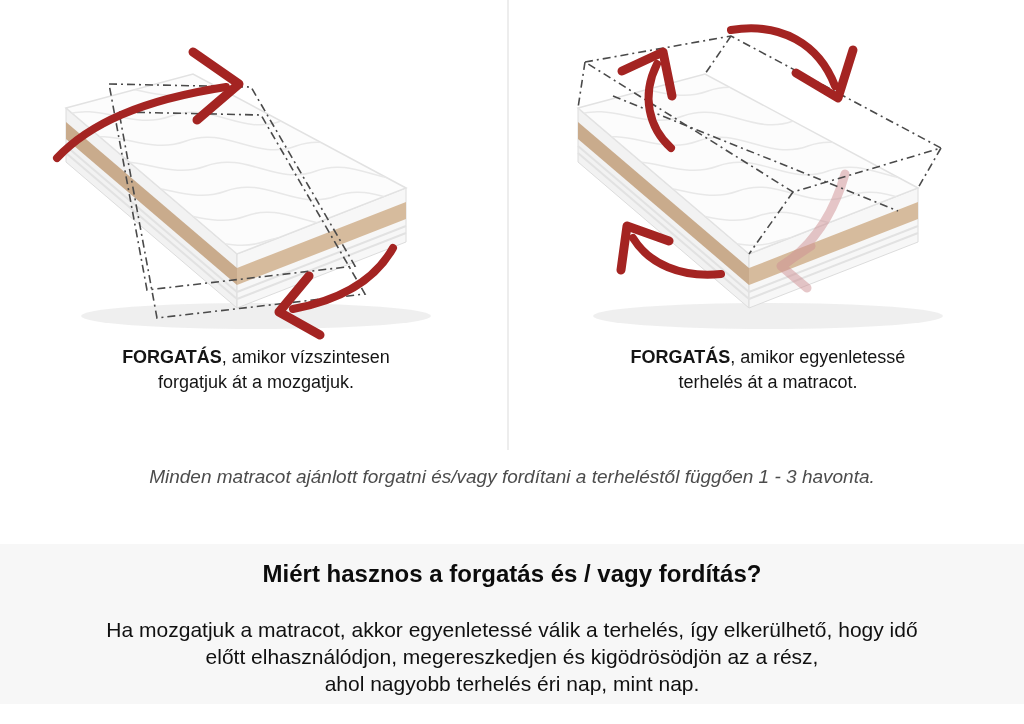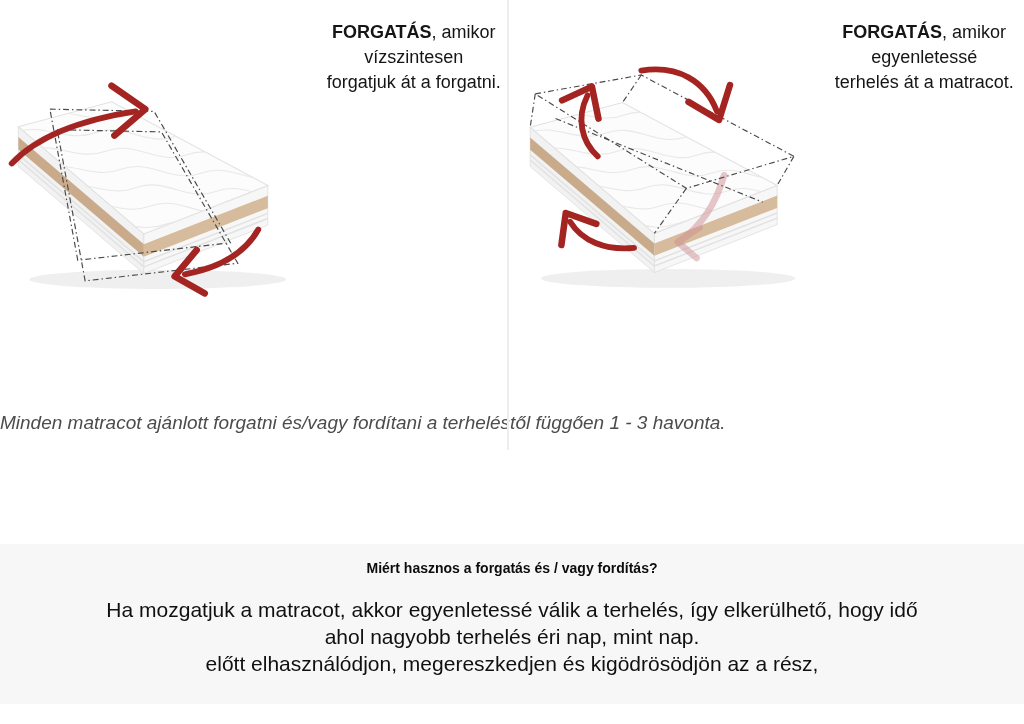"FORGATÁS, amikor vízszintesen" .panel { align-items: flex-start -> center; flex-direction: row -> column }
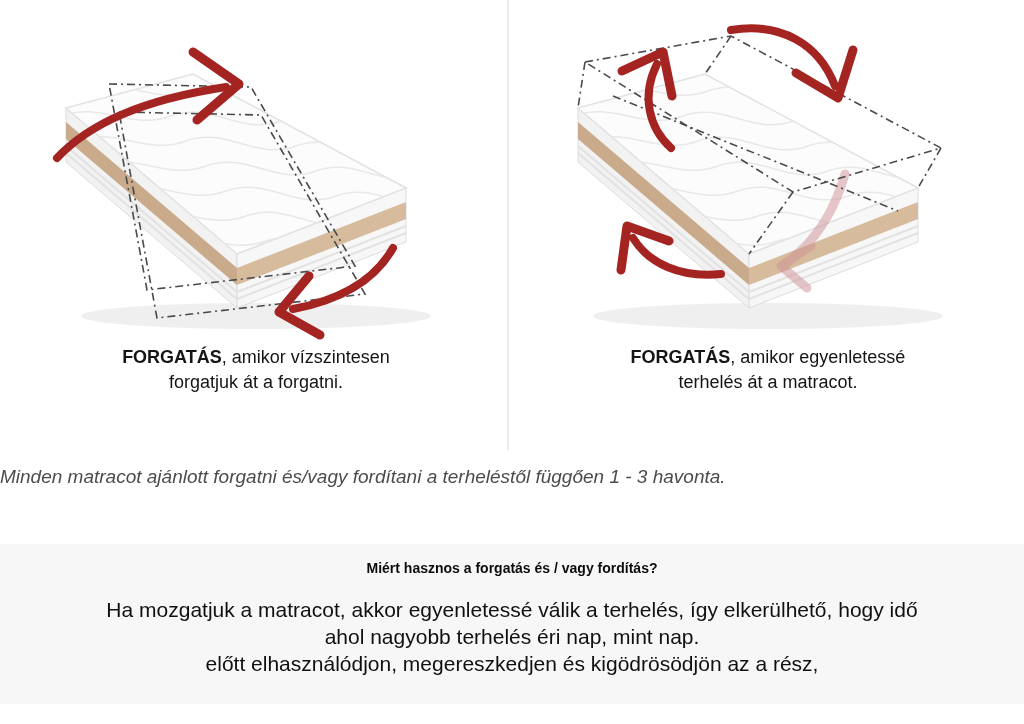"forgatjuk át a forgatni." div { text: forgatni -> mozgatjuk }
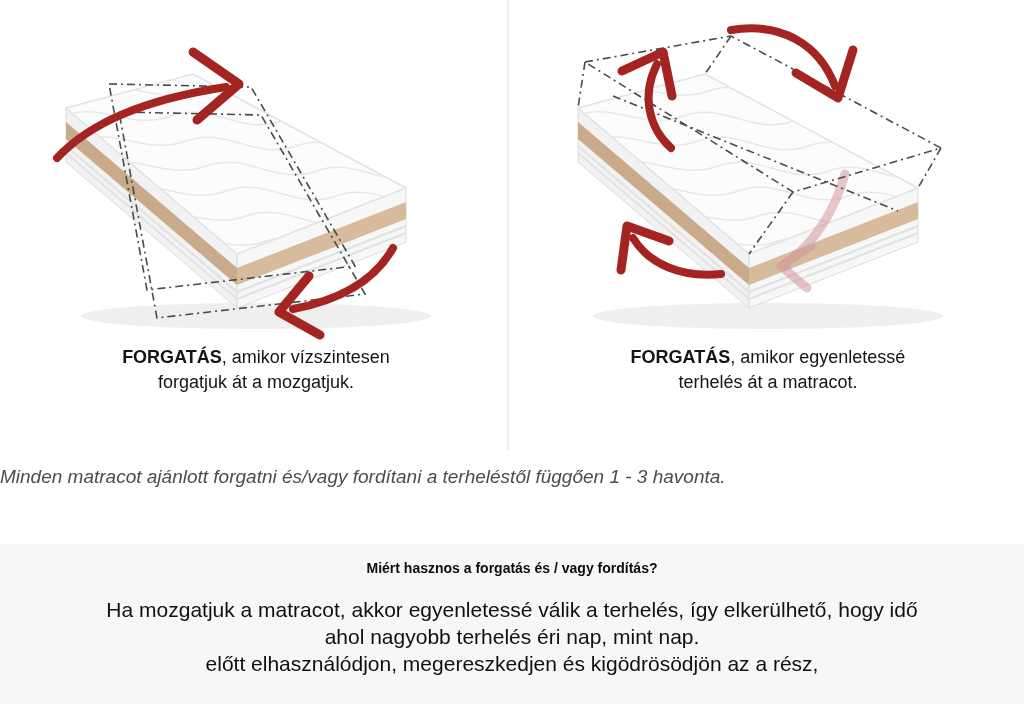"Minden matracot ajánlott forgatni" .note { text-align: none -> center }
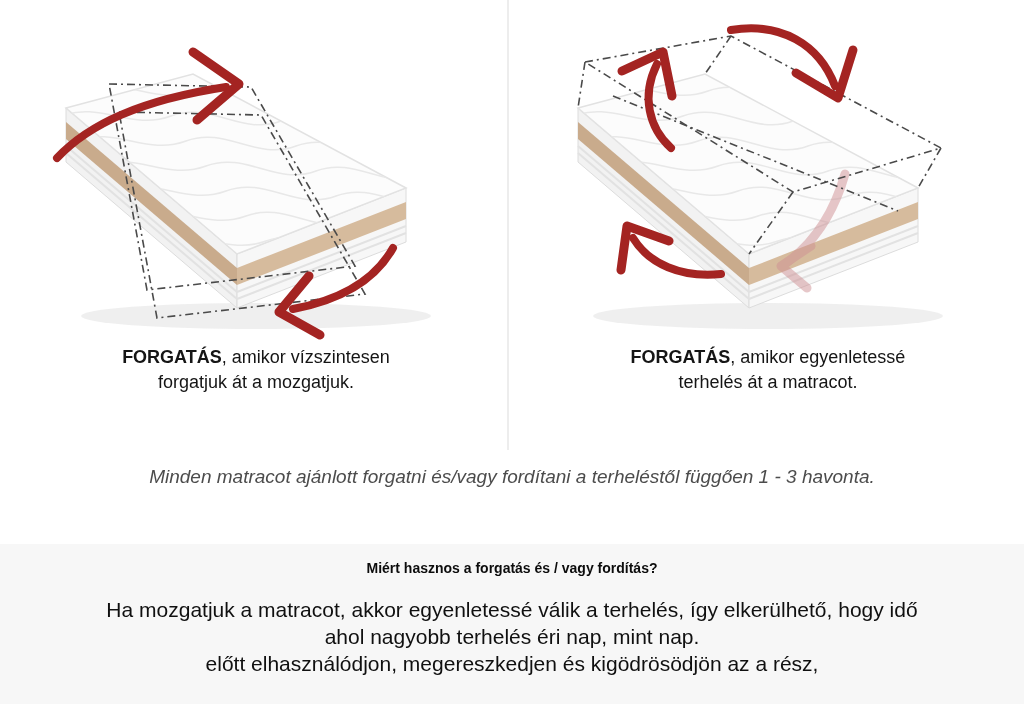"Miért hasznos a forgatás és" .info-heading { font-size: 14px -> 24px }
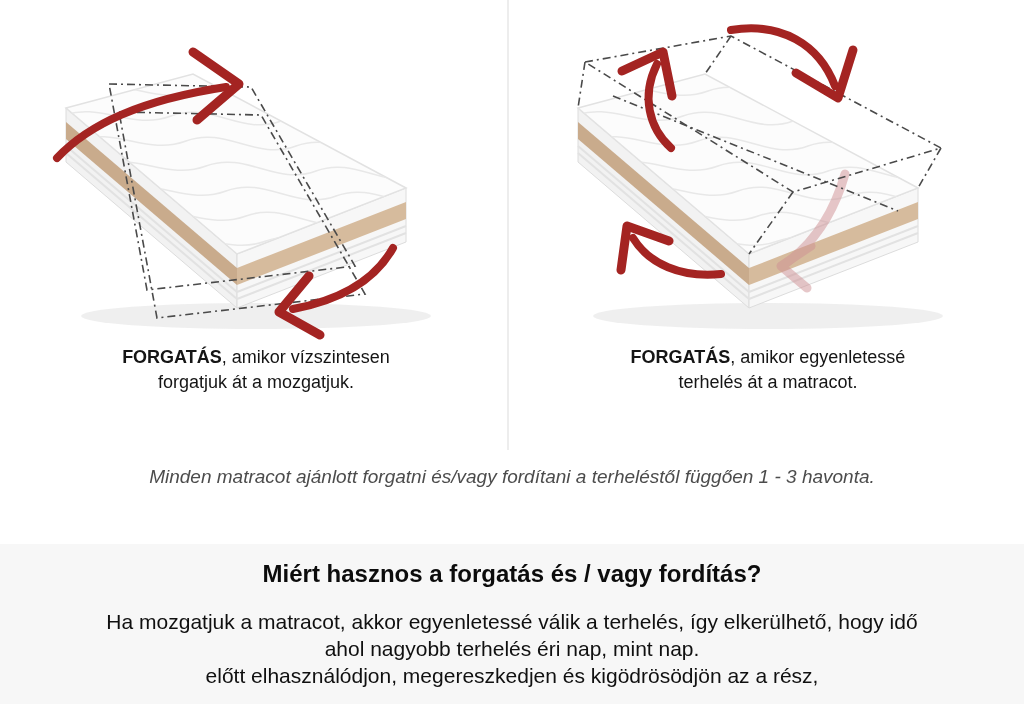"Ha mozgatjuk a matracot, akkor" .info-body { margin-top: 20px -> 28px }
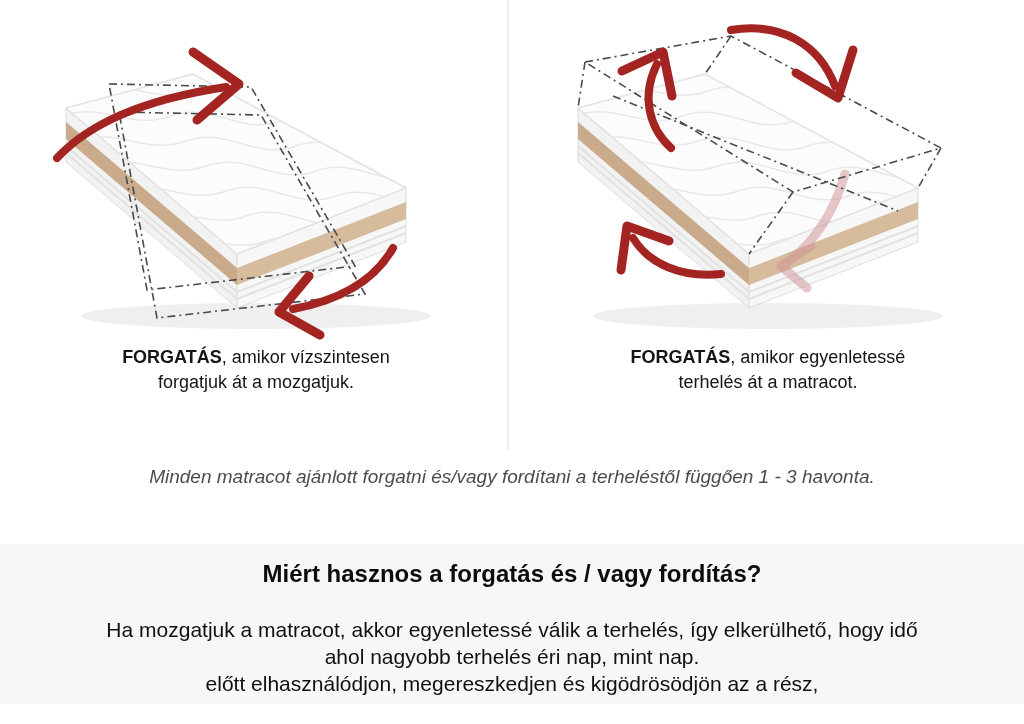"ahol nagyobb terhelés éri nap," div { order: before "előtt elhasználódjon, megereszkedjen és" -> after "előtt elhasználódjon, megereszkedjen és" }
